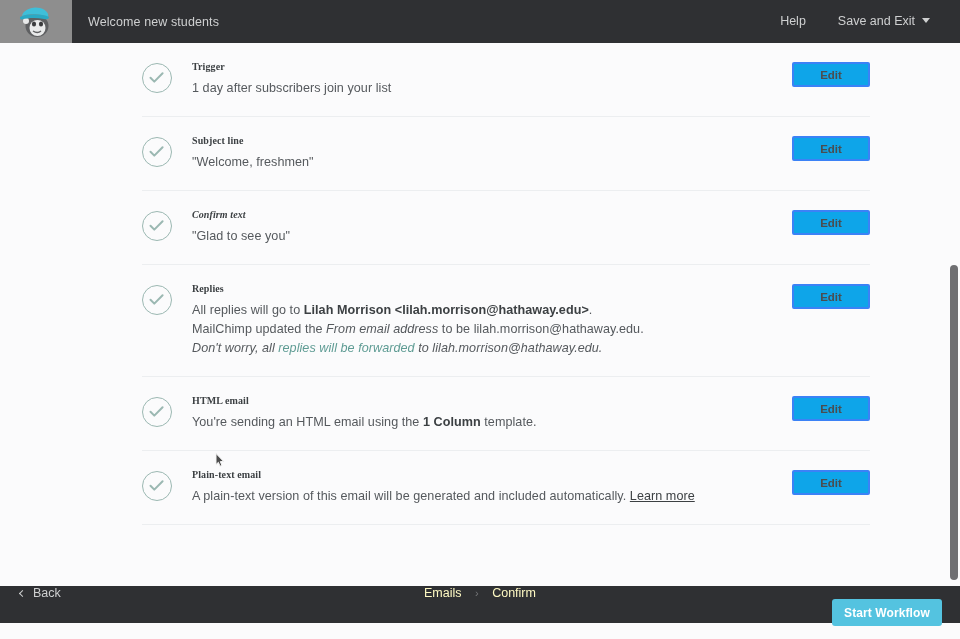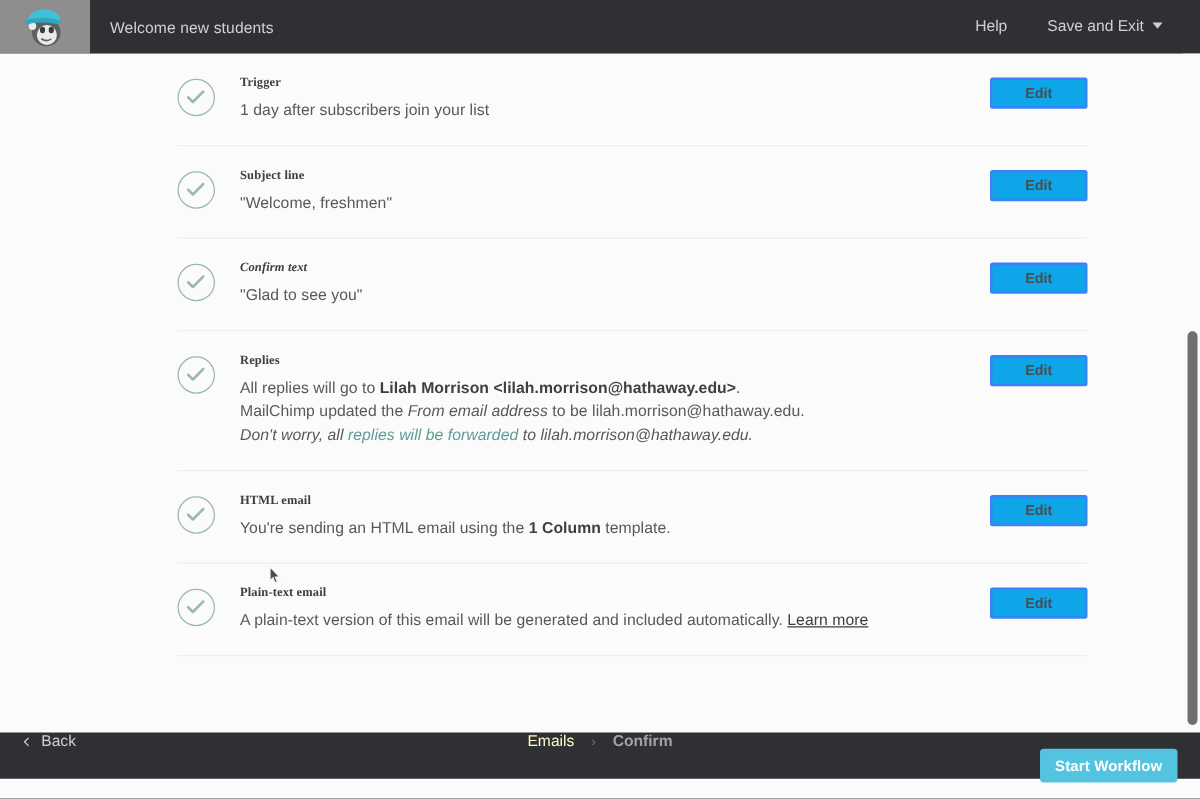"Confirm" .crumb-b { color: #a3a3a3 -> #fef9c3; font-weight: bold -> normal }
